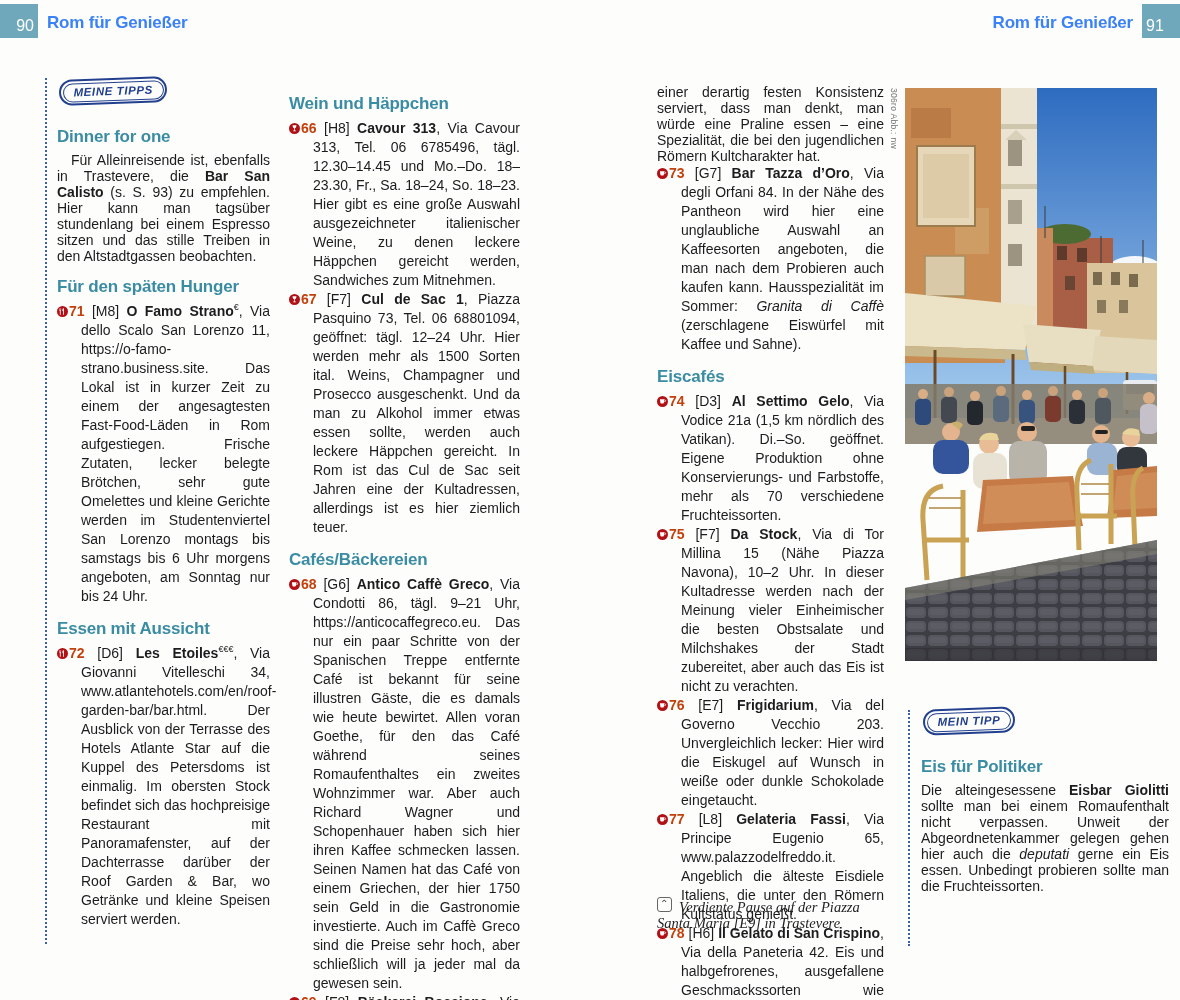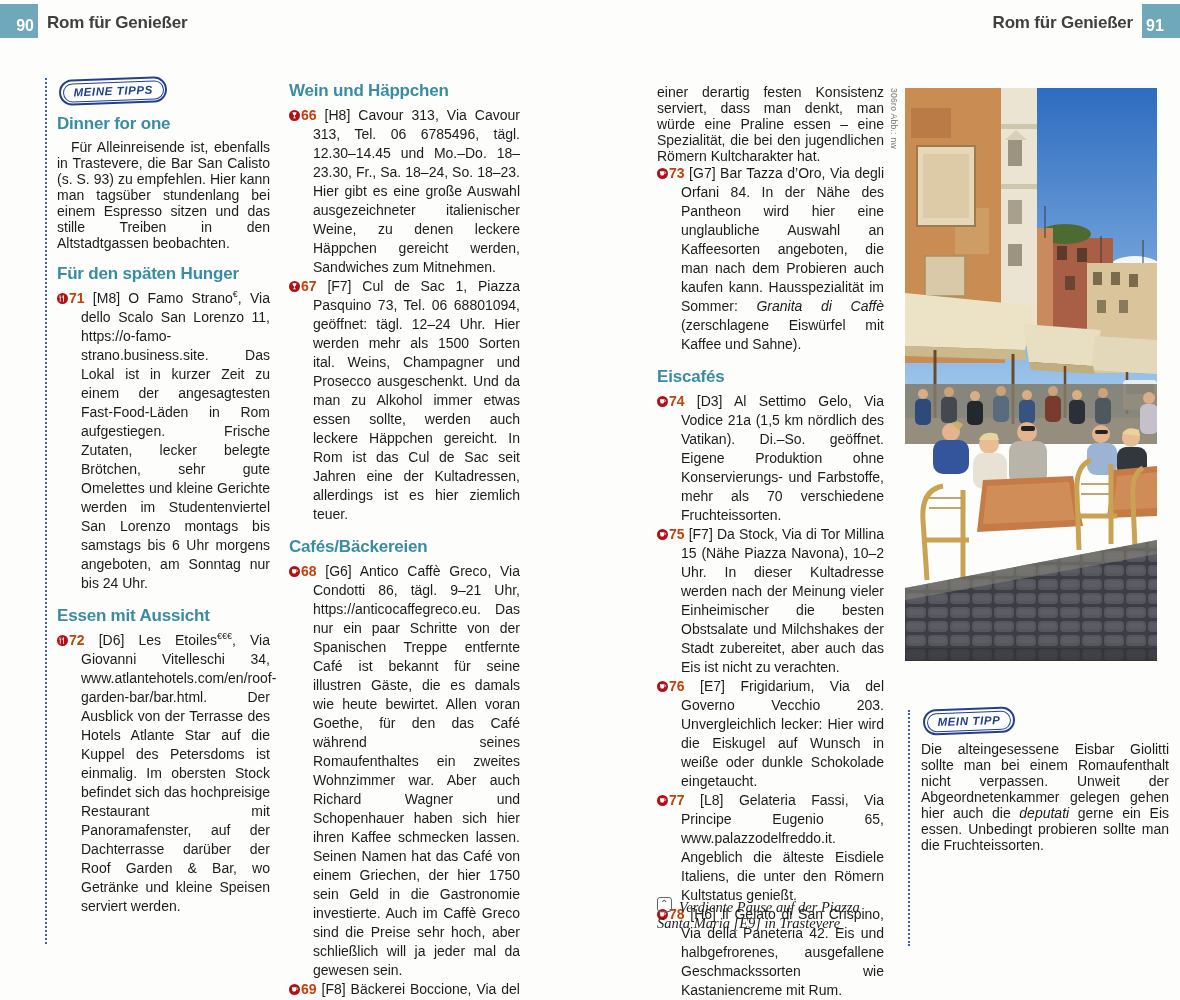"90" .pagenum { font-weight: bold -> normal }
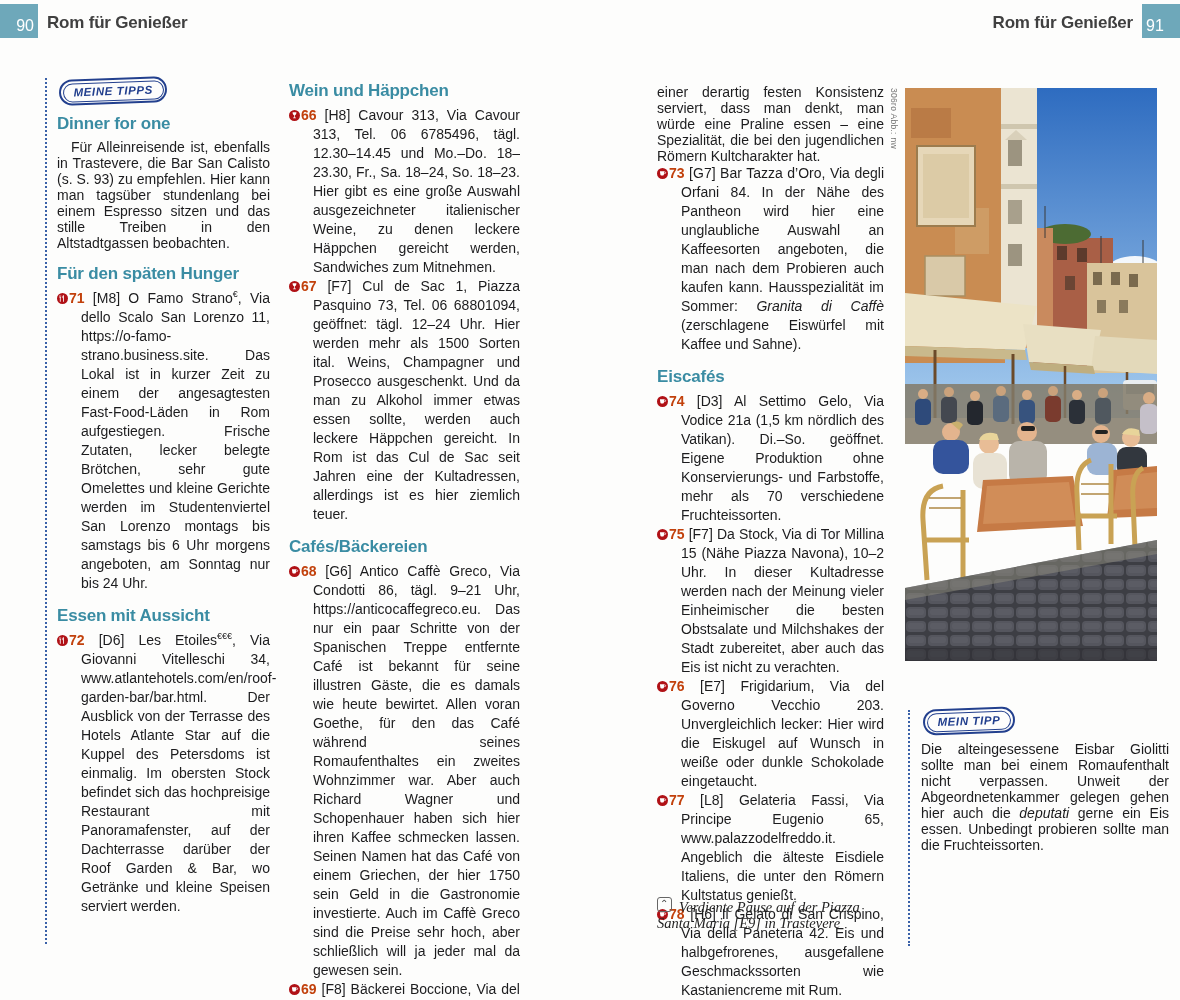"Rom für Genießer" .runhead { color: #404040 -> #3b82f6 }
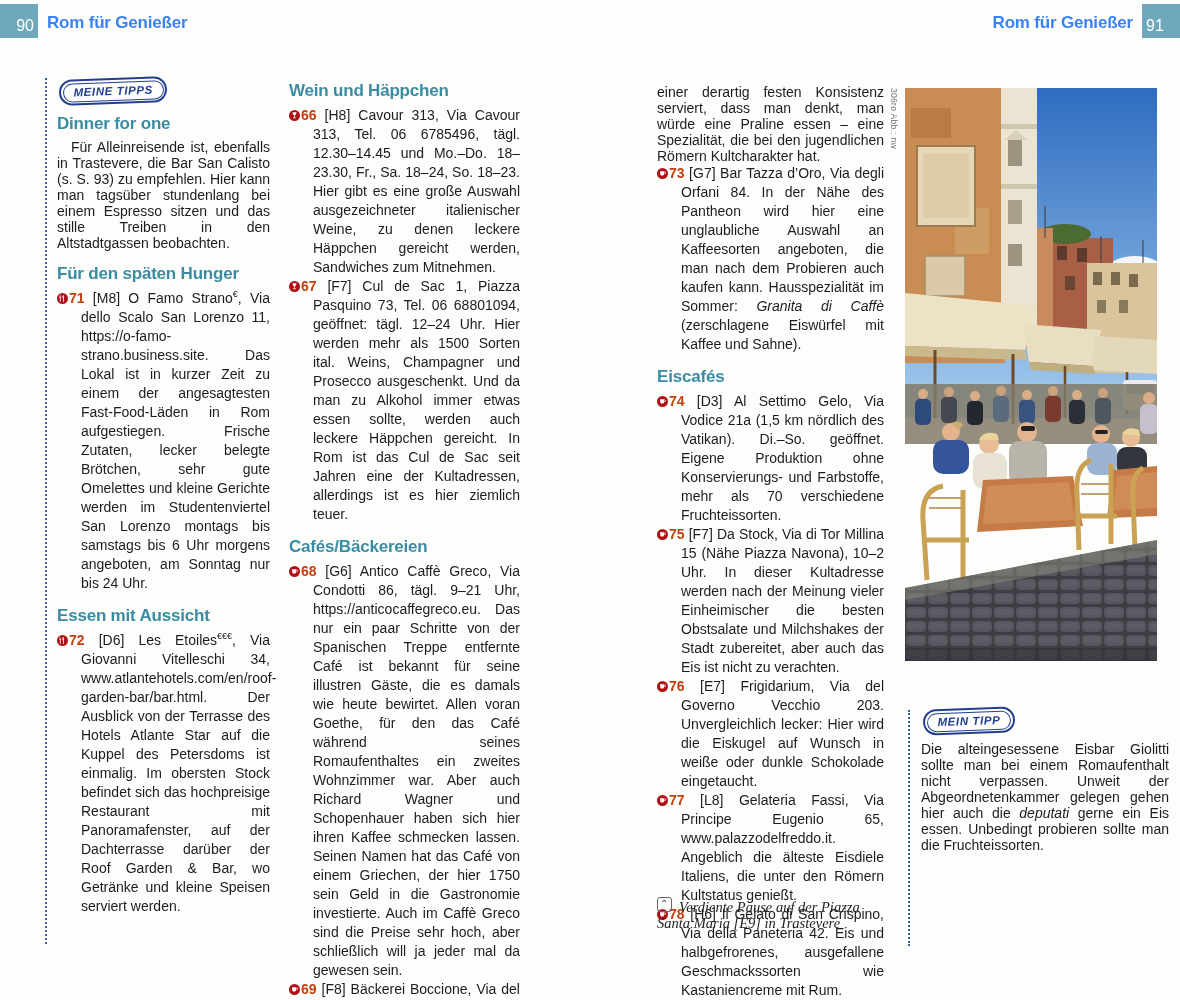"Wein und Häppchen" .col .sec-heading:first-child { margin-top: 3px -> 16px }
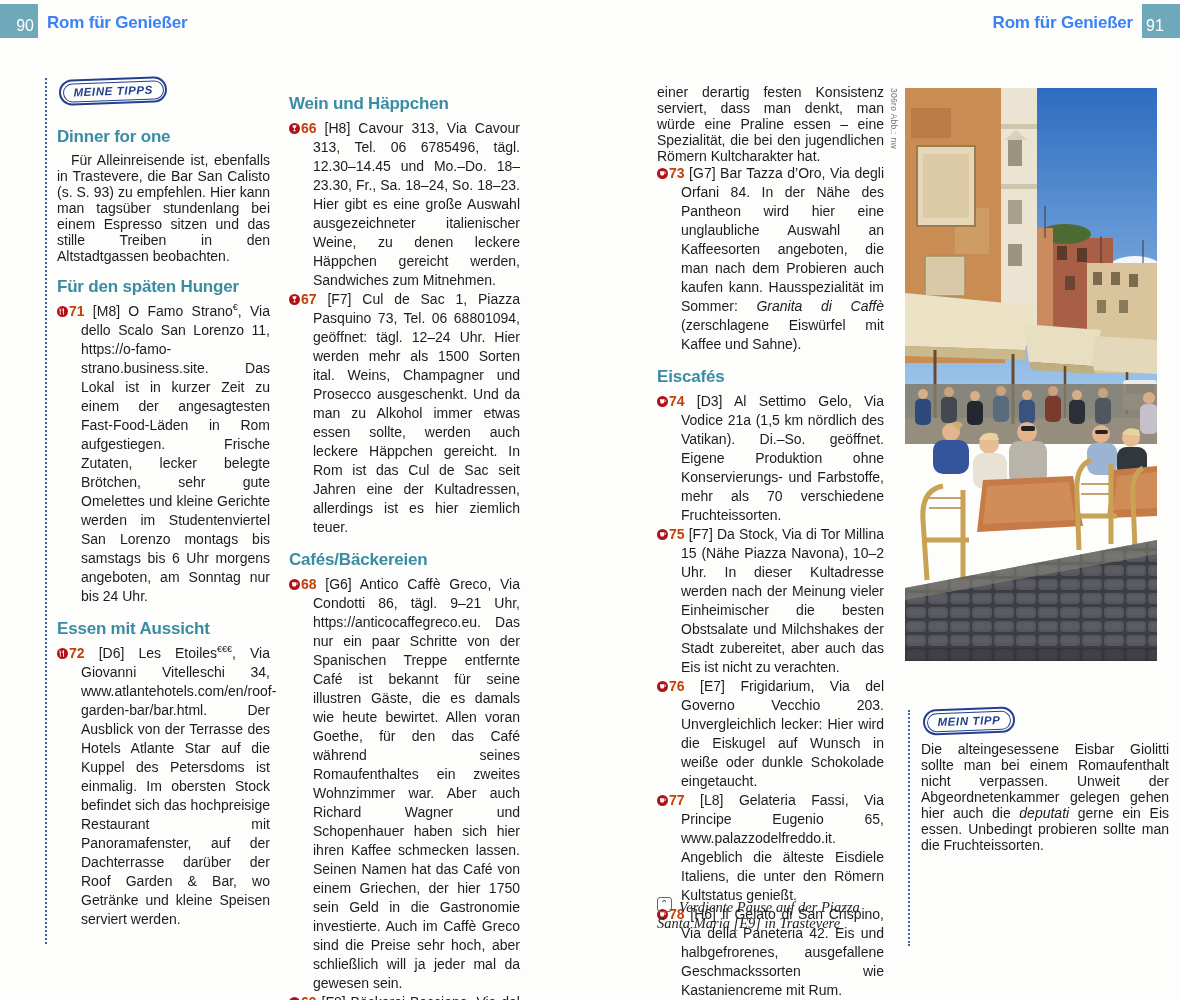"Cavour 313" .b { font-weight: normal -> bold }
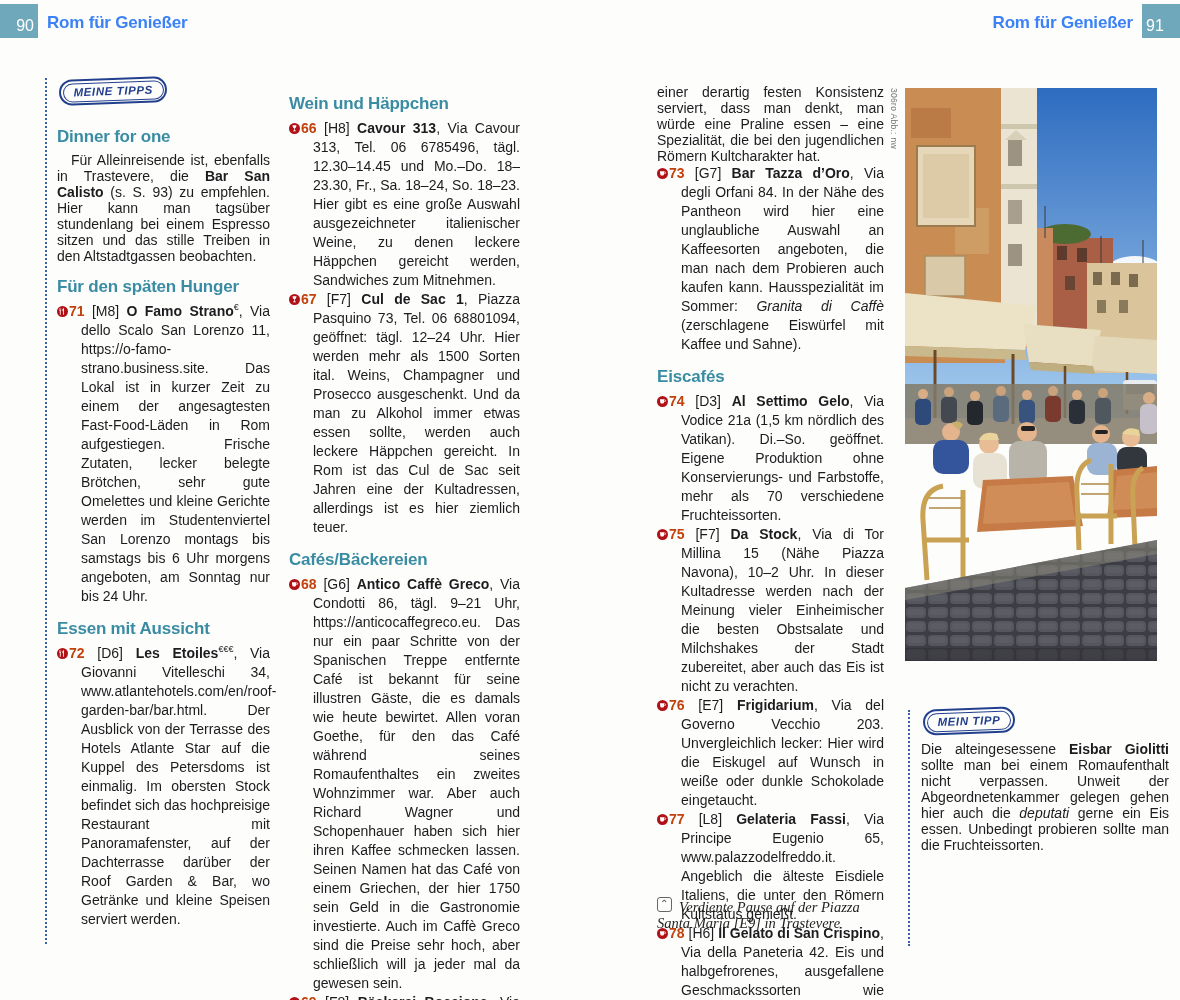"Eis für Politiker" h3.sec-heading { html: none -> <h3>Eis für Politiker</h3> }
